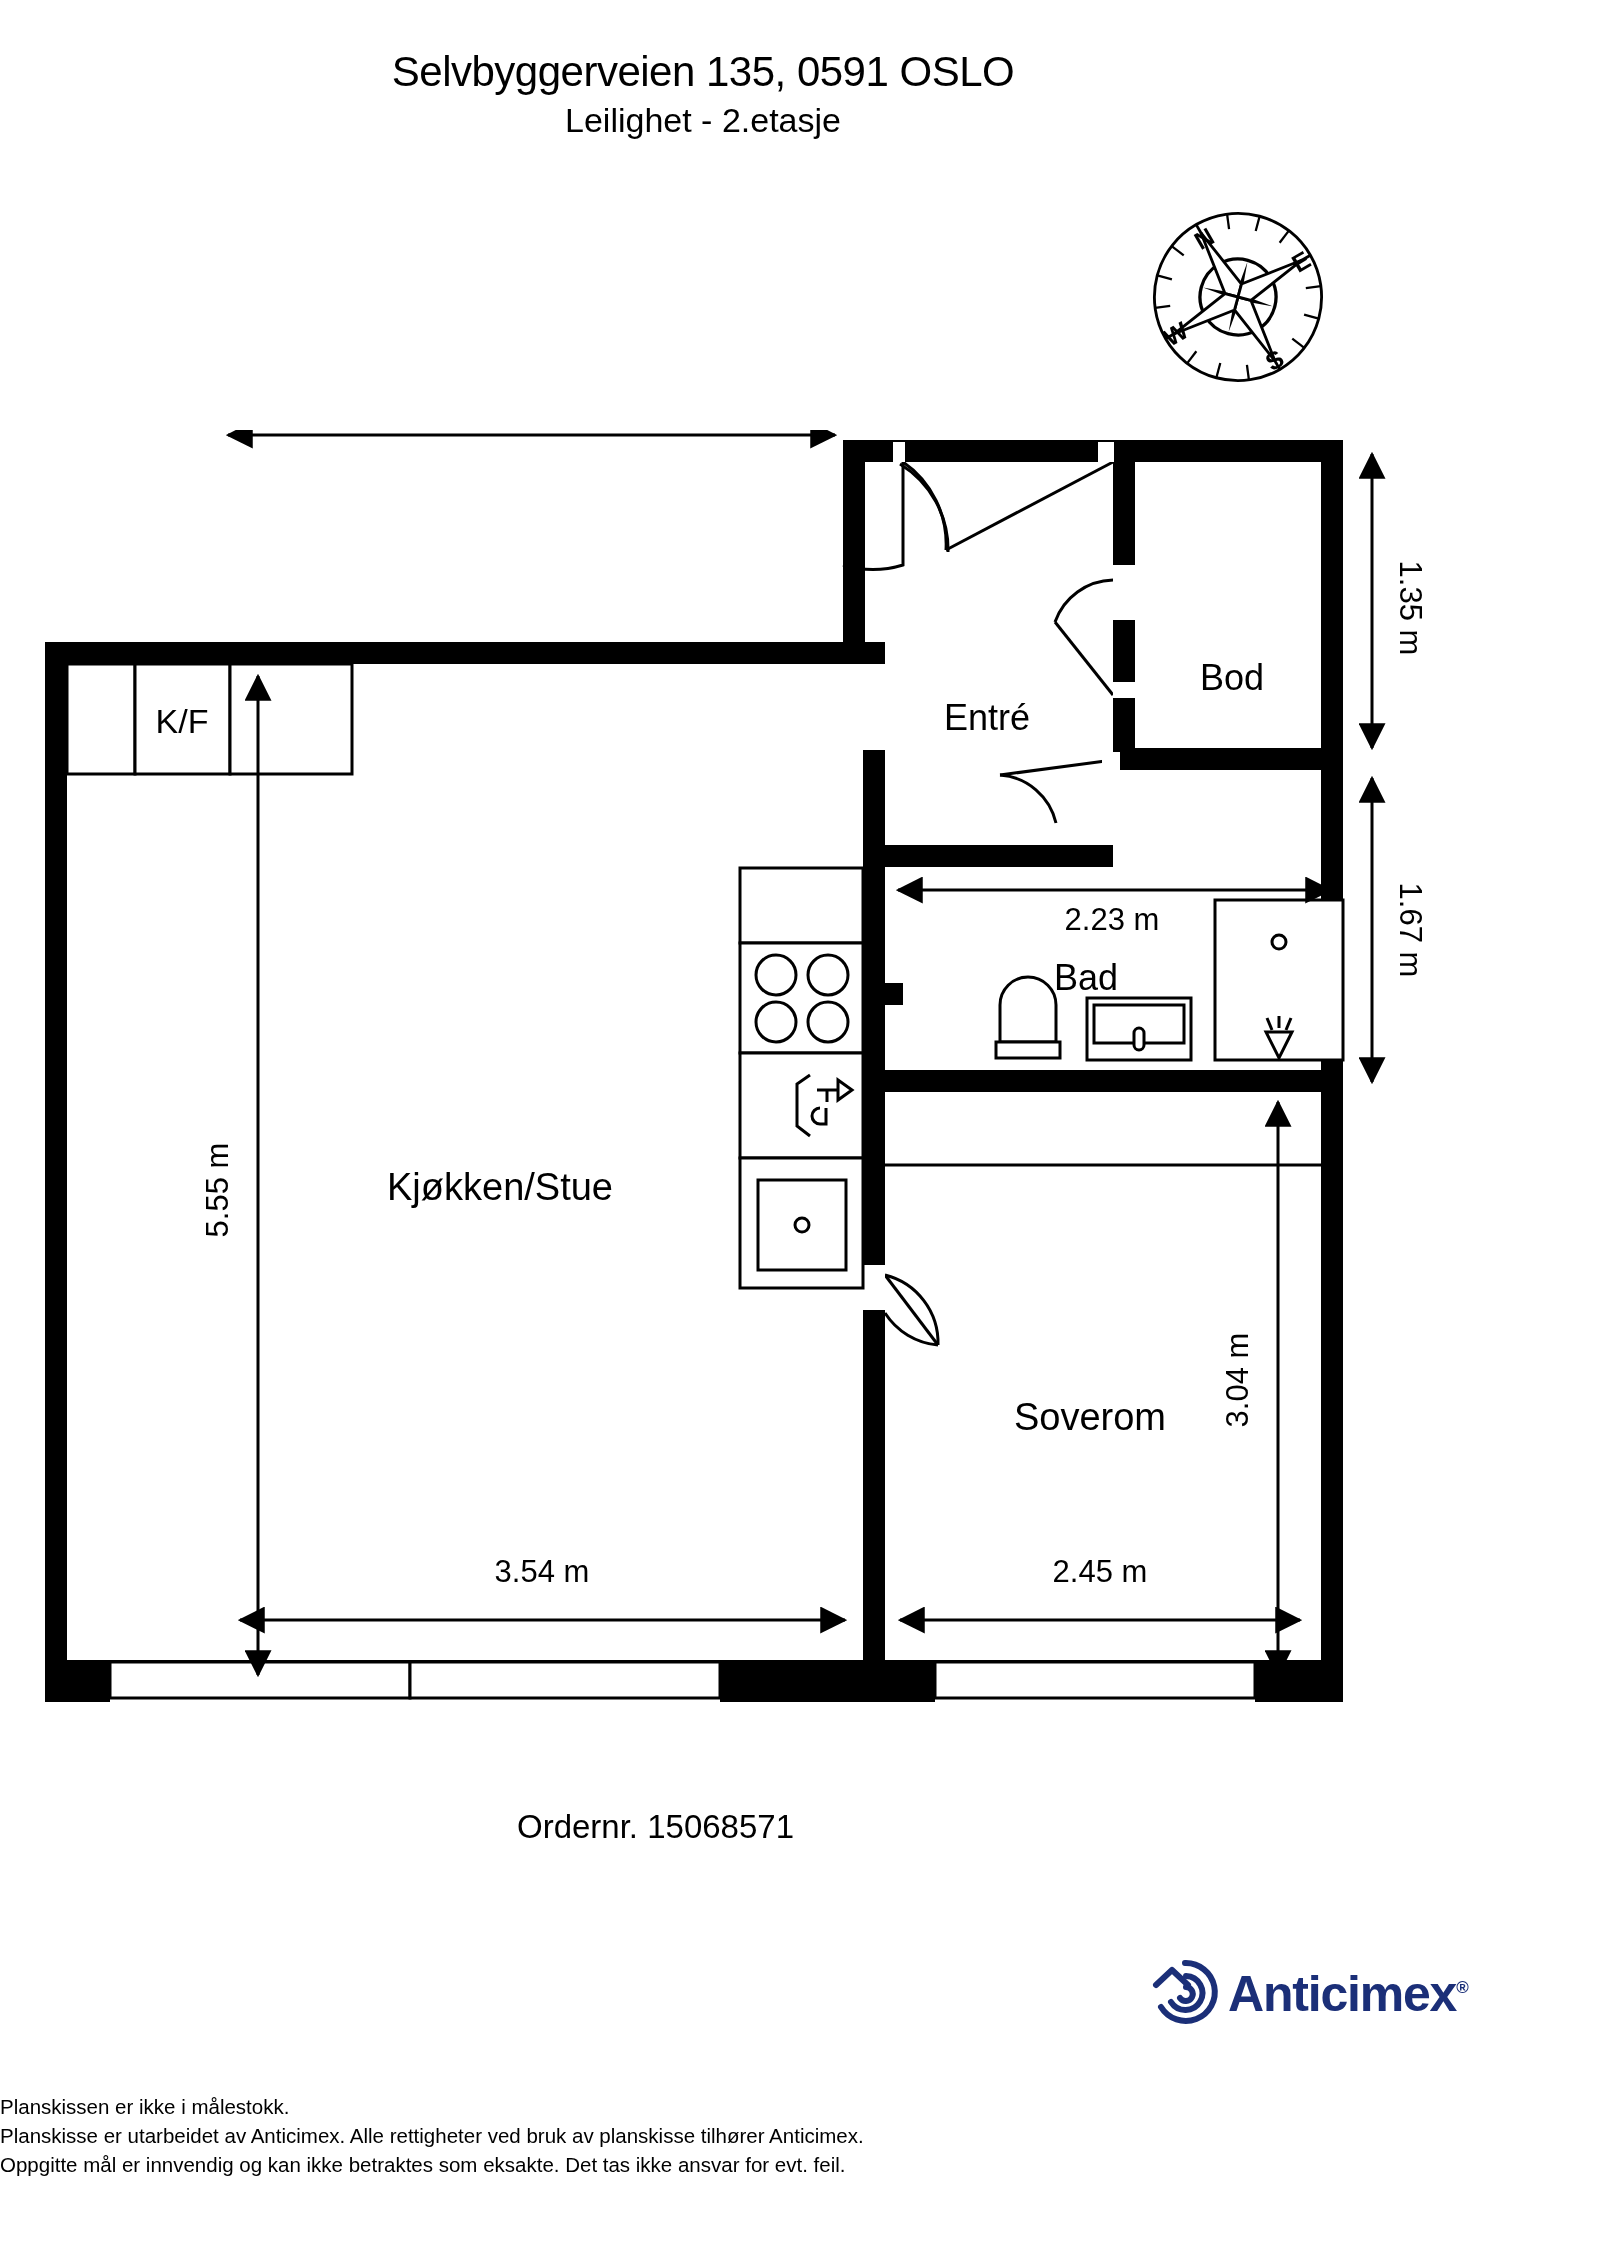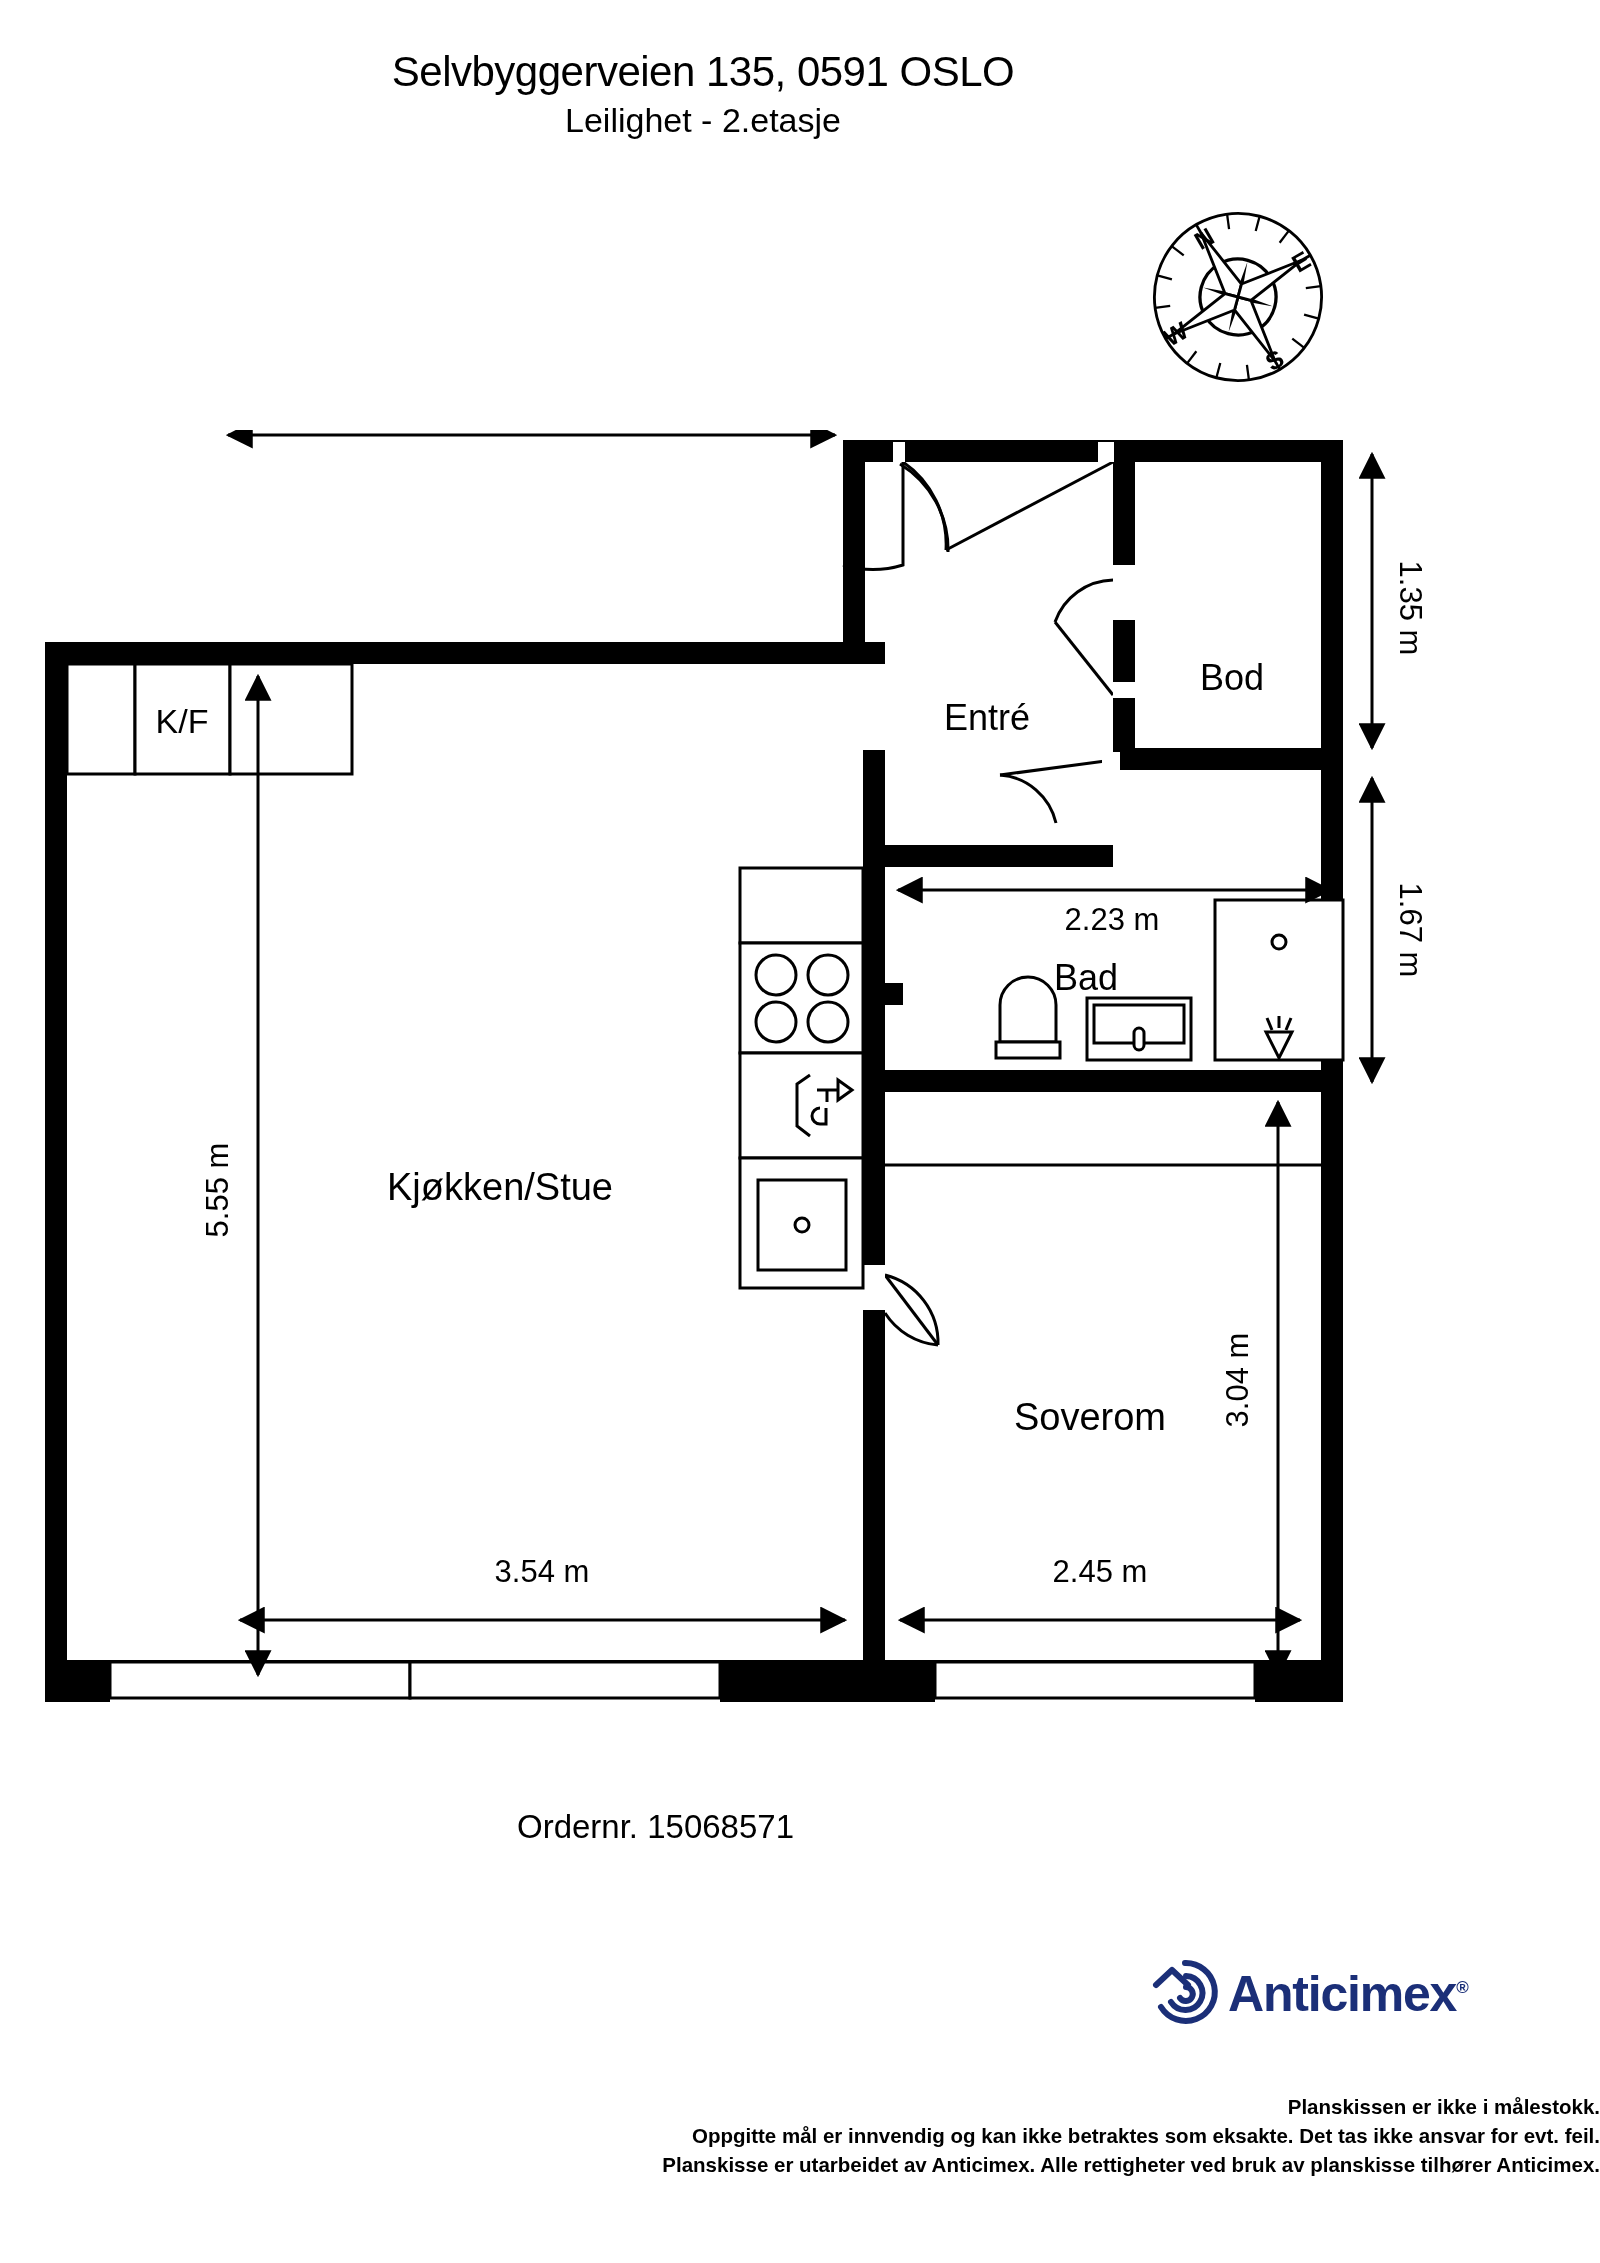"Planskissen er ikke i målestokk." #footer { font-weight: 700 -> 400; text-align: right -> left }
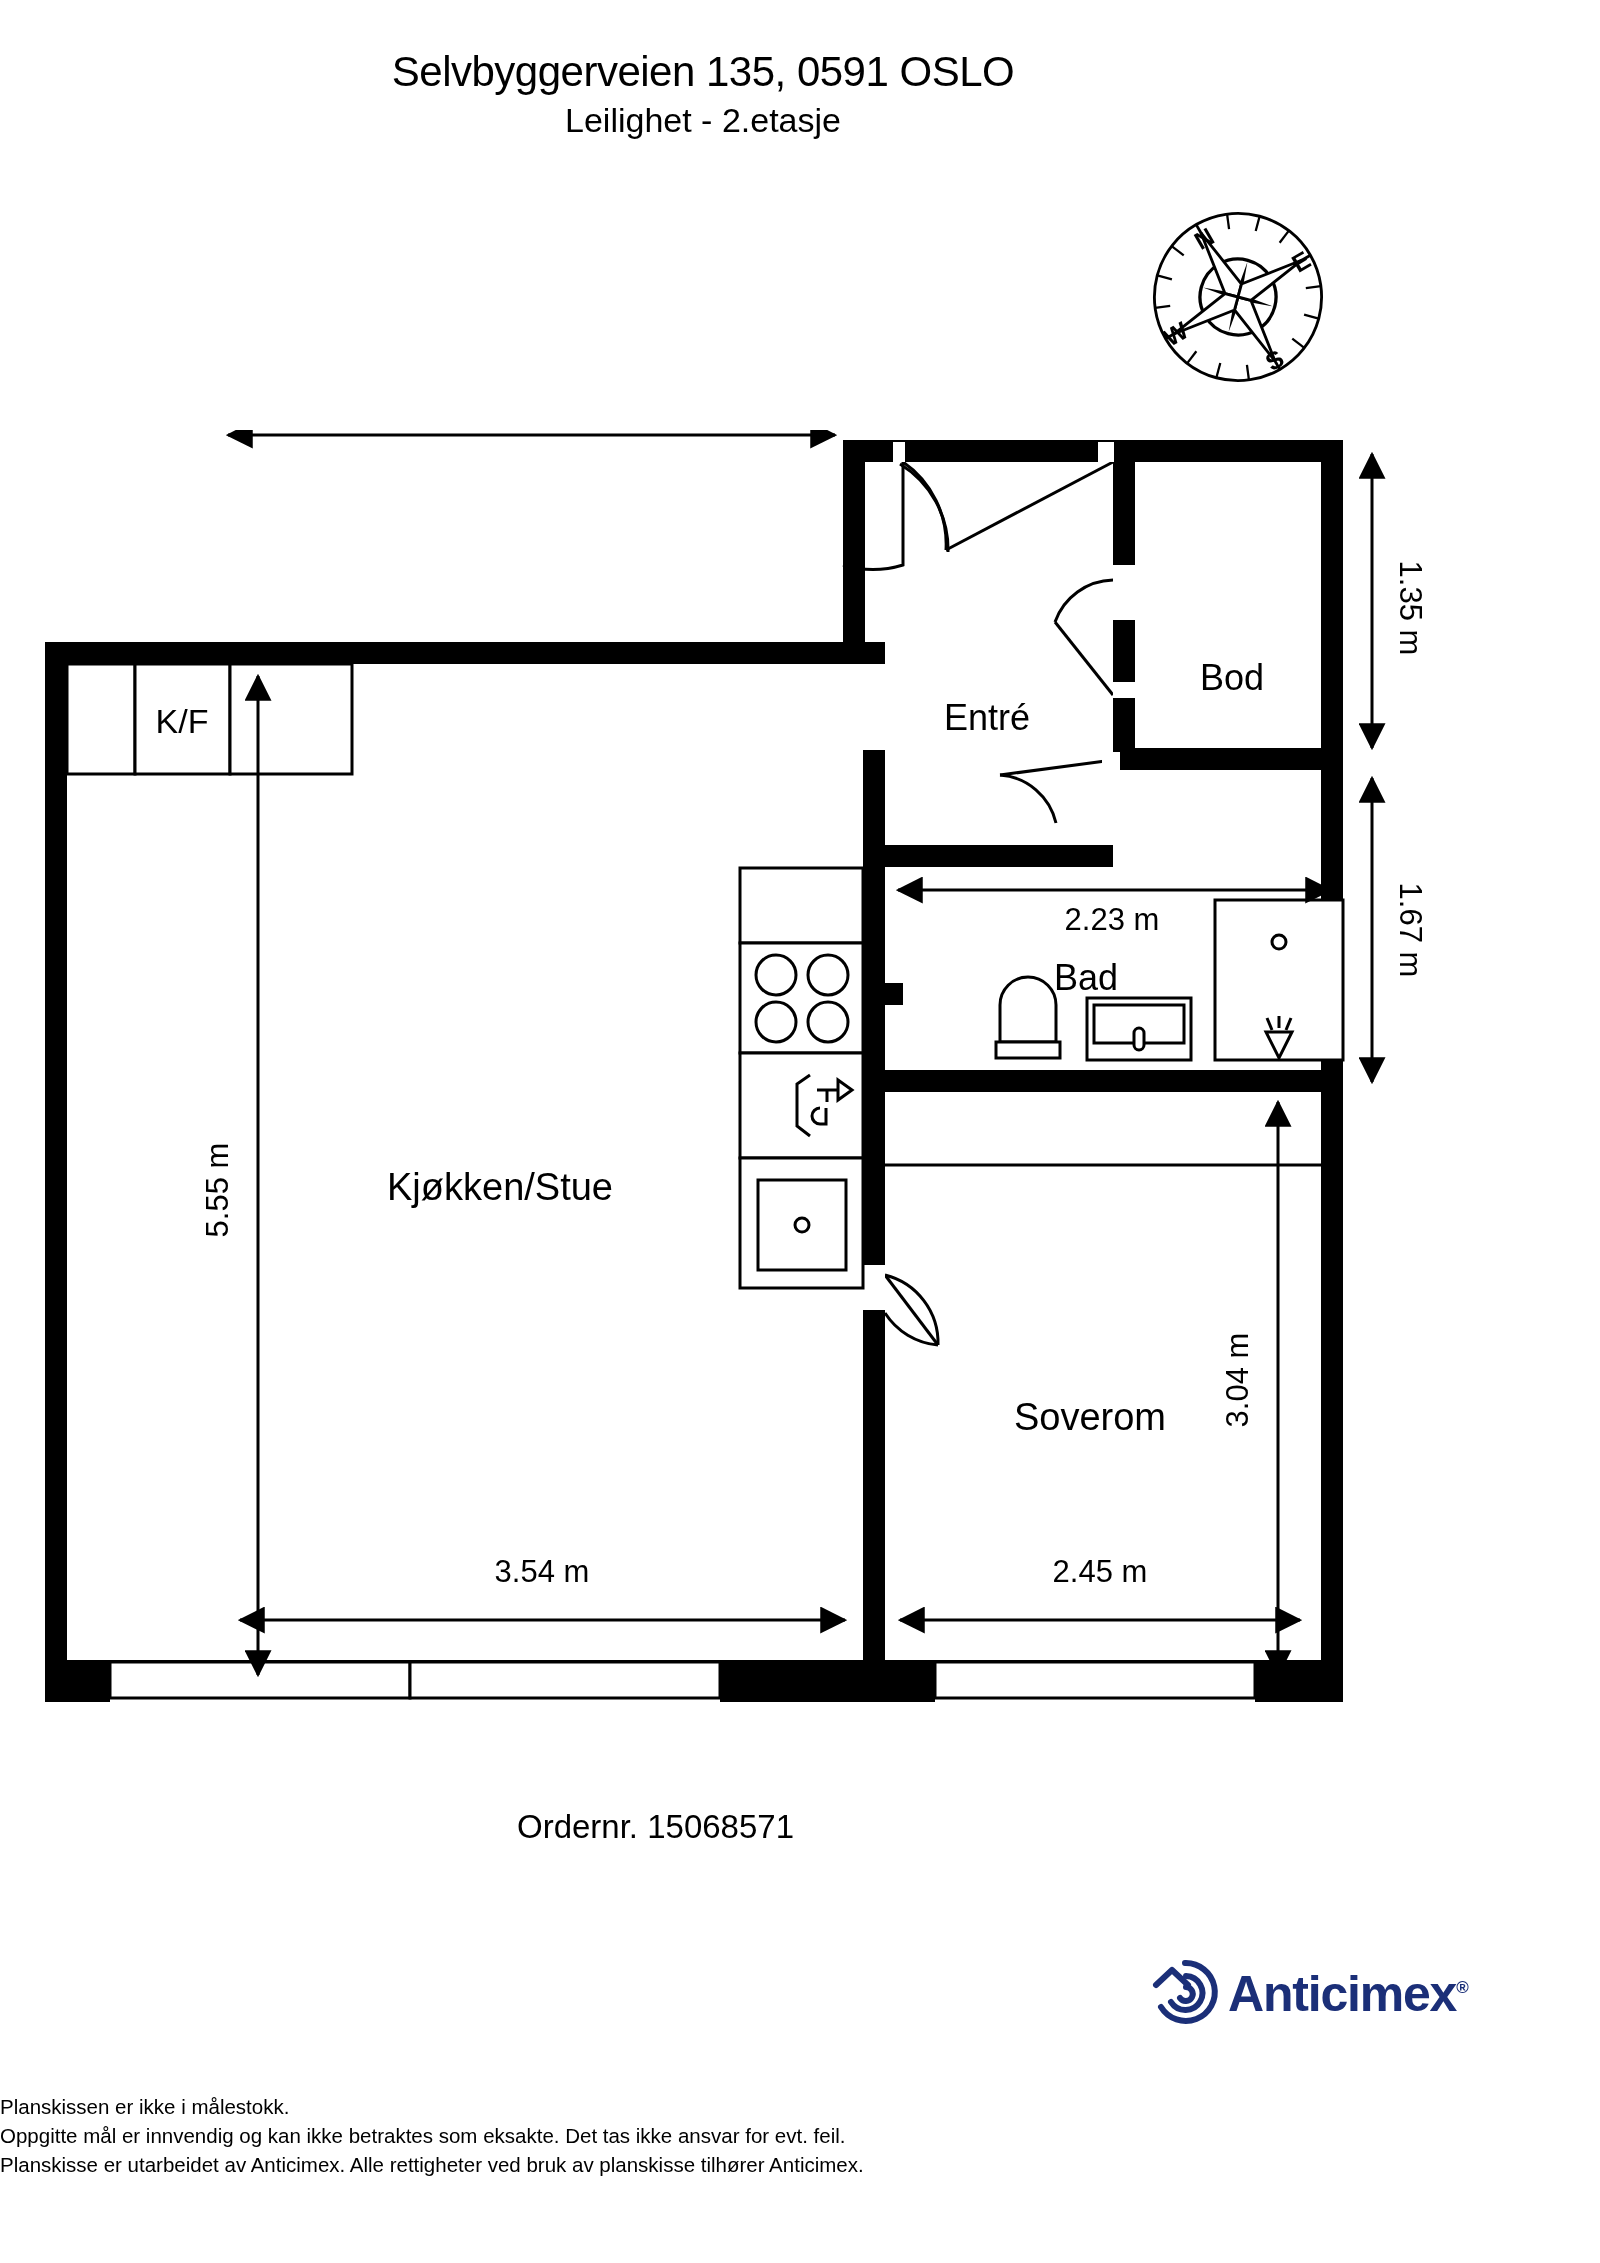"Oppgitte mål er innvendig og" div { order: before "Planskisse er utarbeidet av Anticimex." -> after "Planskisse er utarbeidet av Anticimex." }
